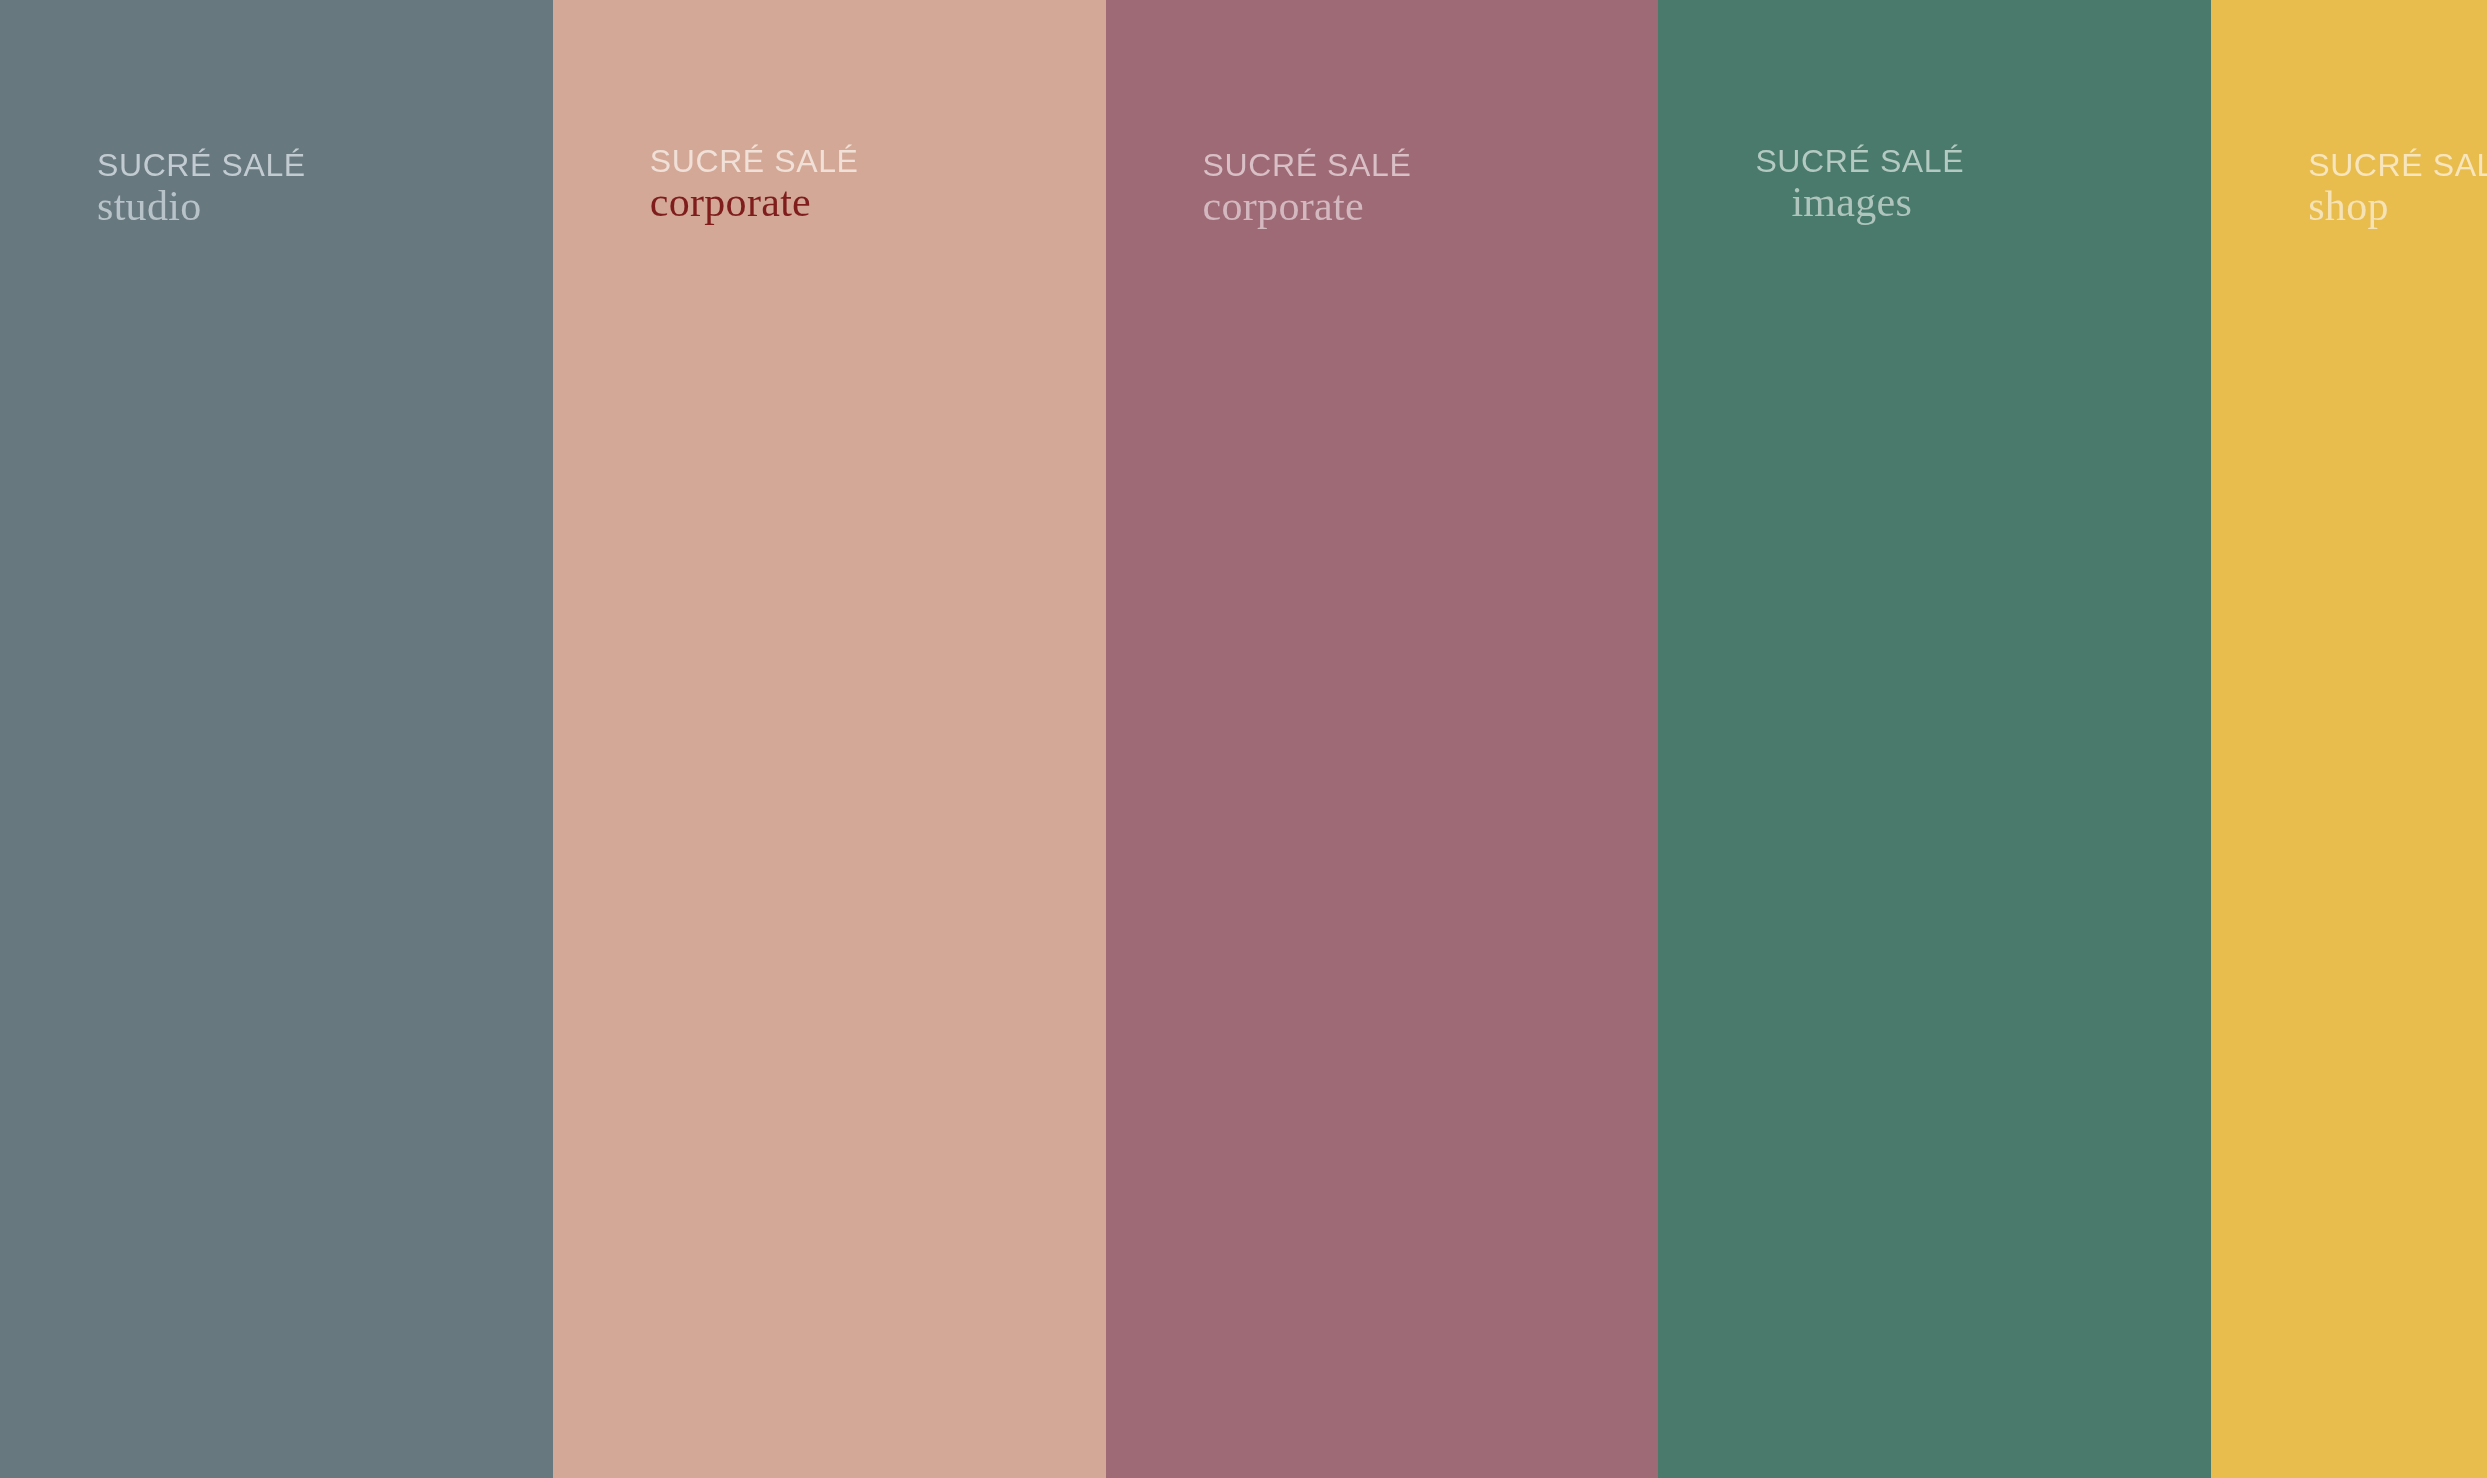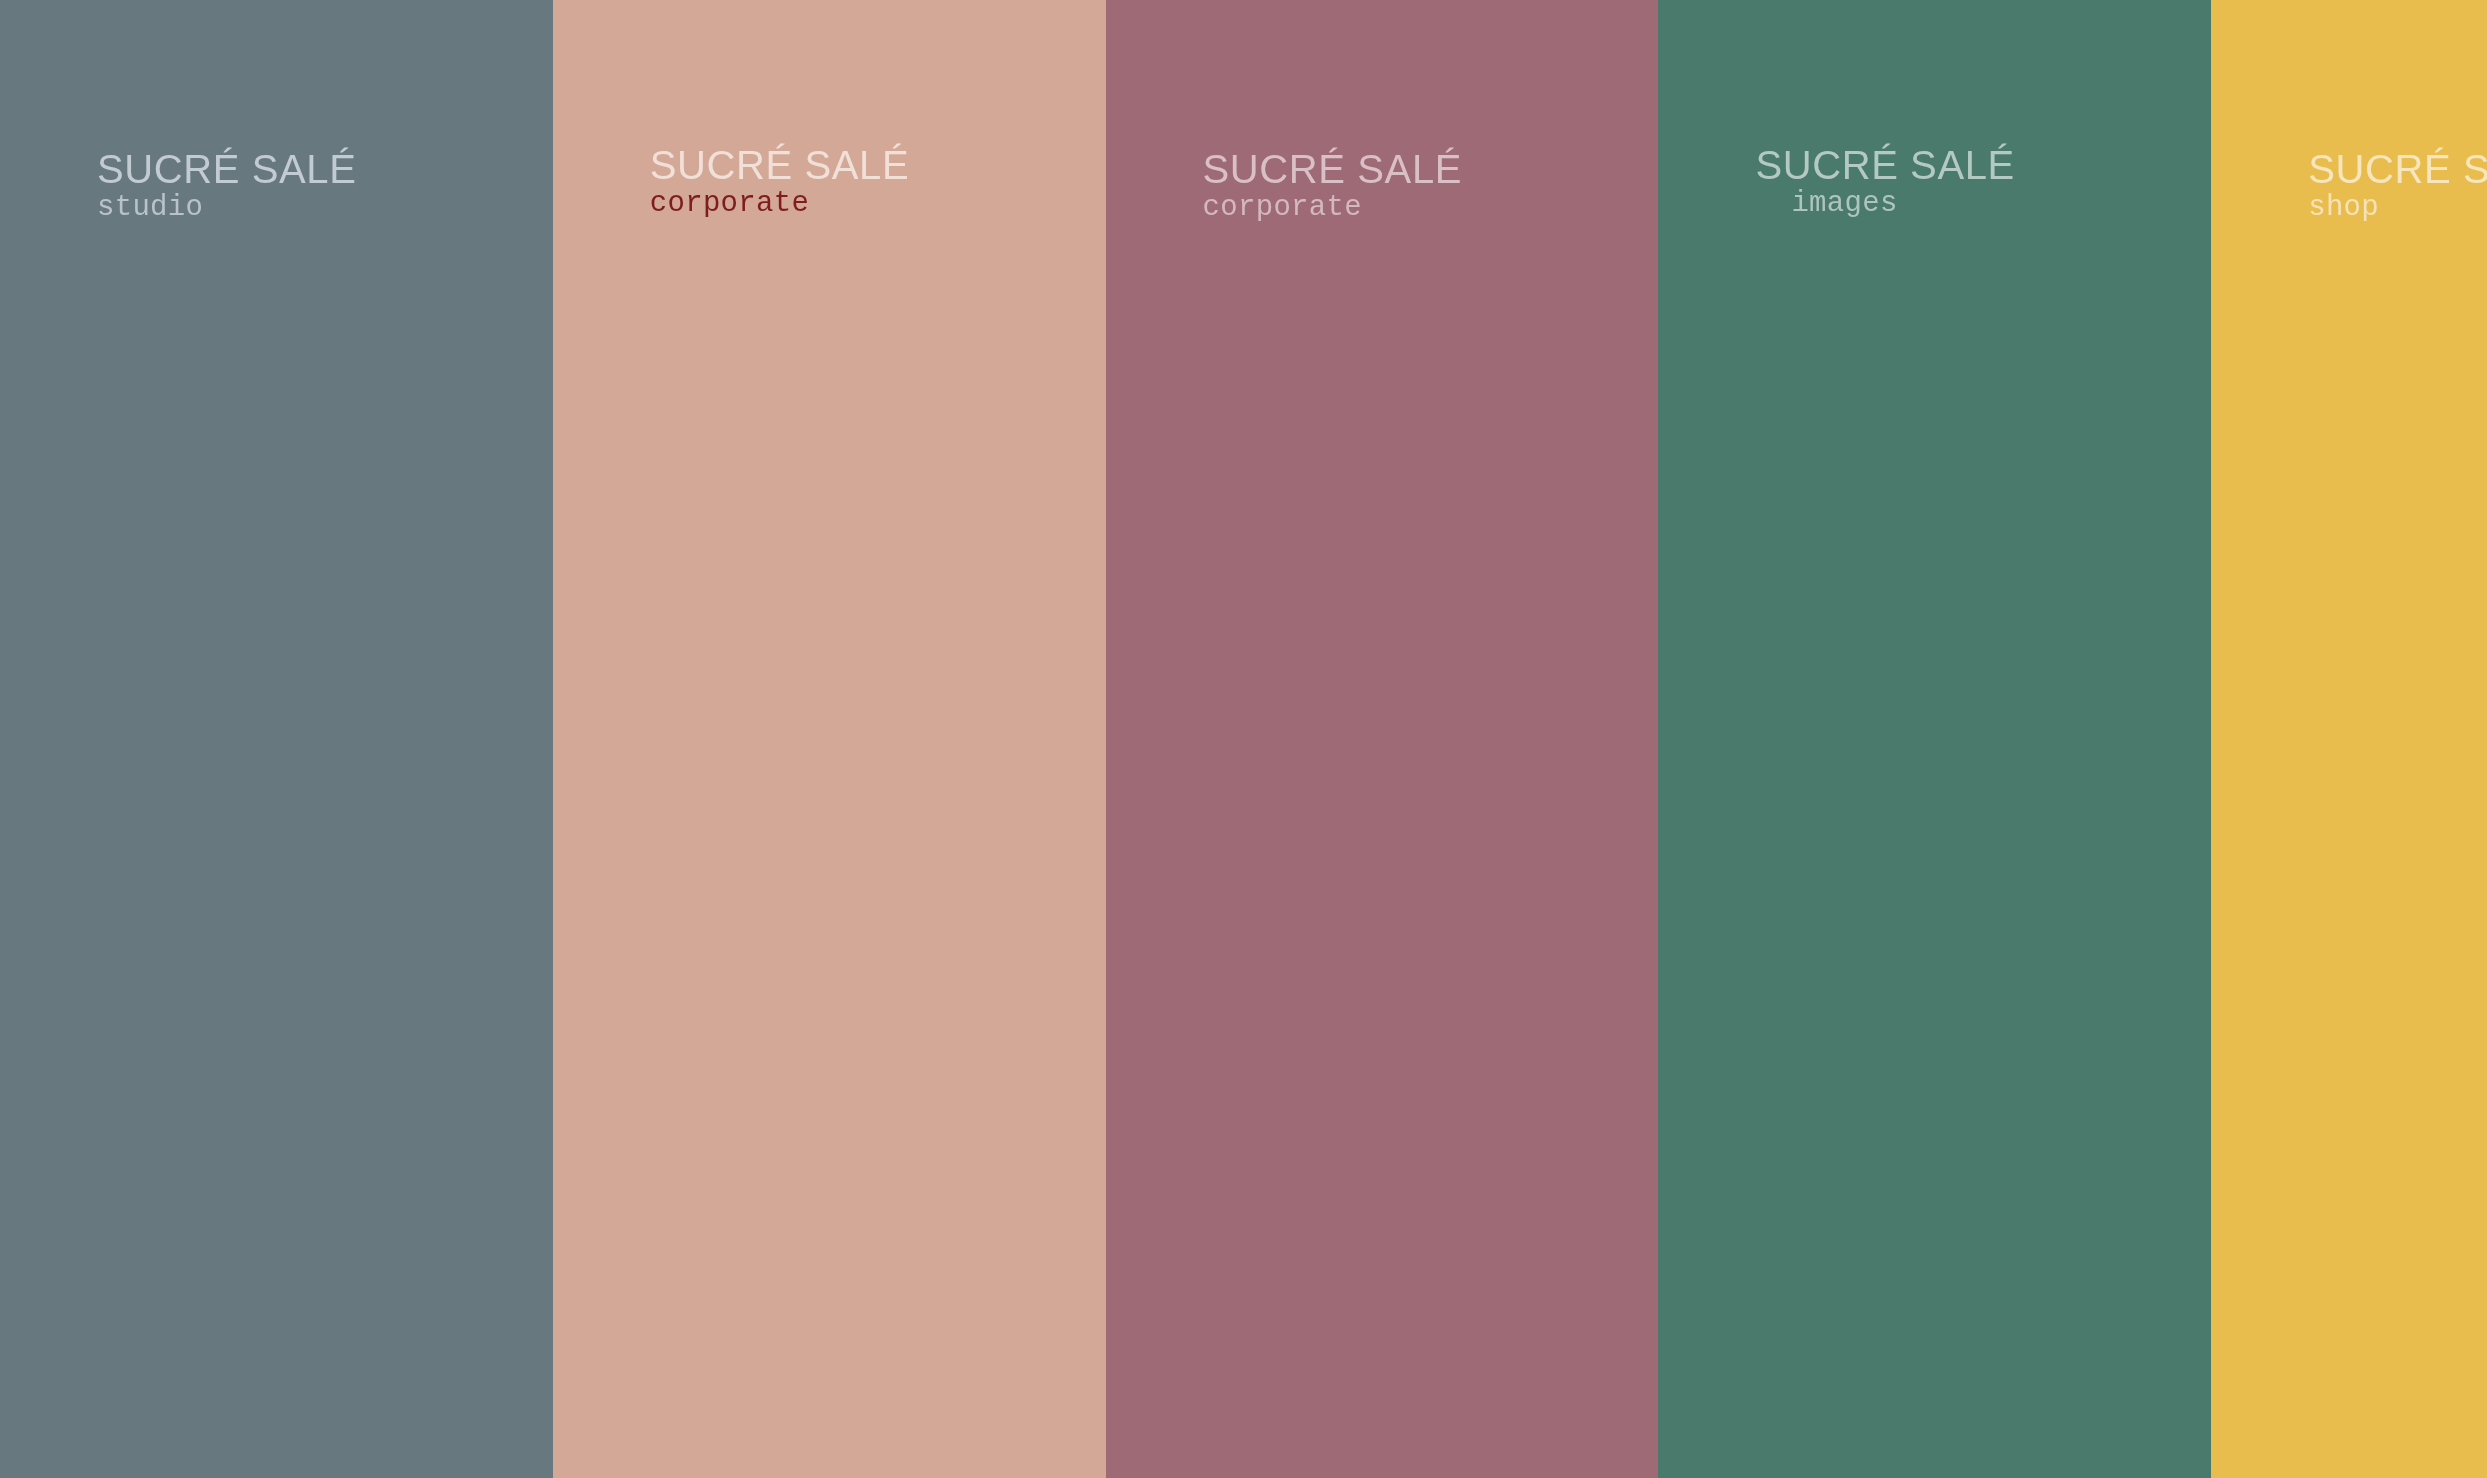"SUCRÉ SALÉ" .brand-name { font-size: 40px -> 32px }
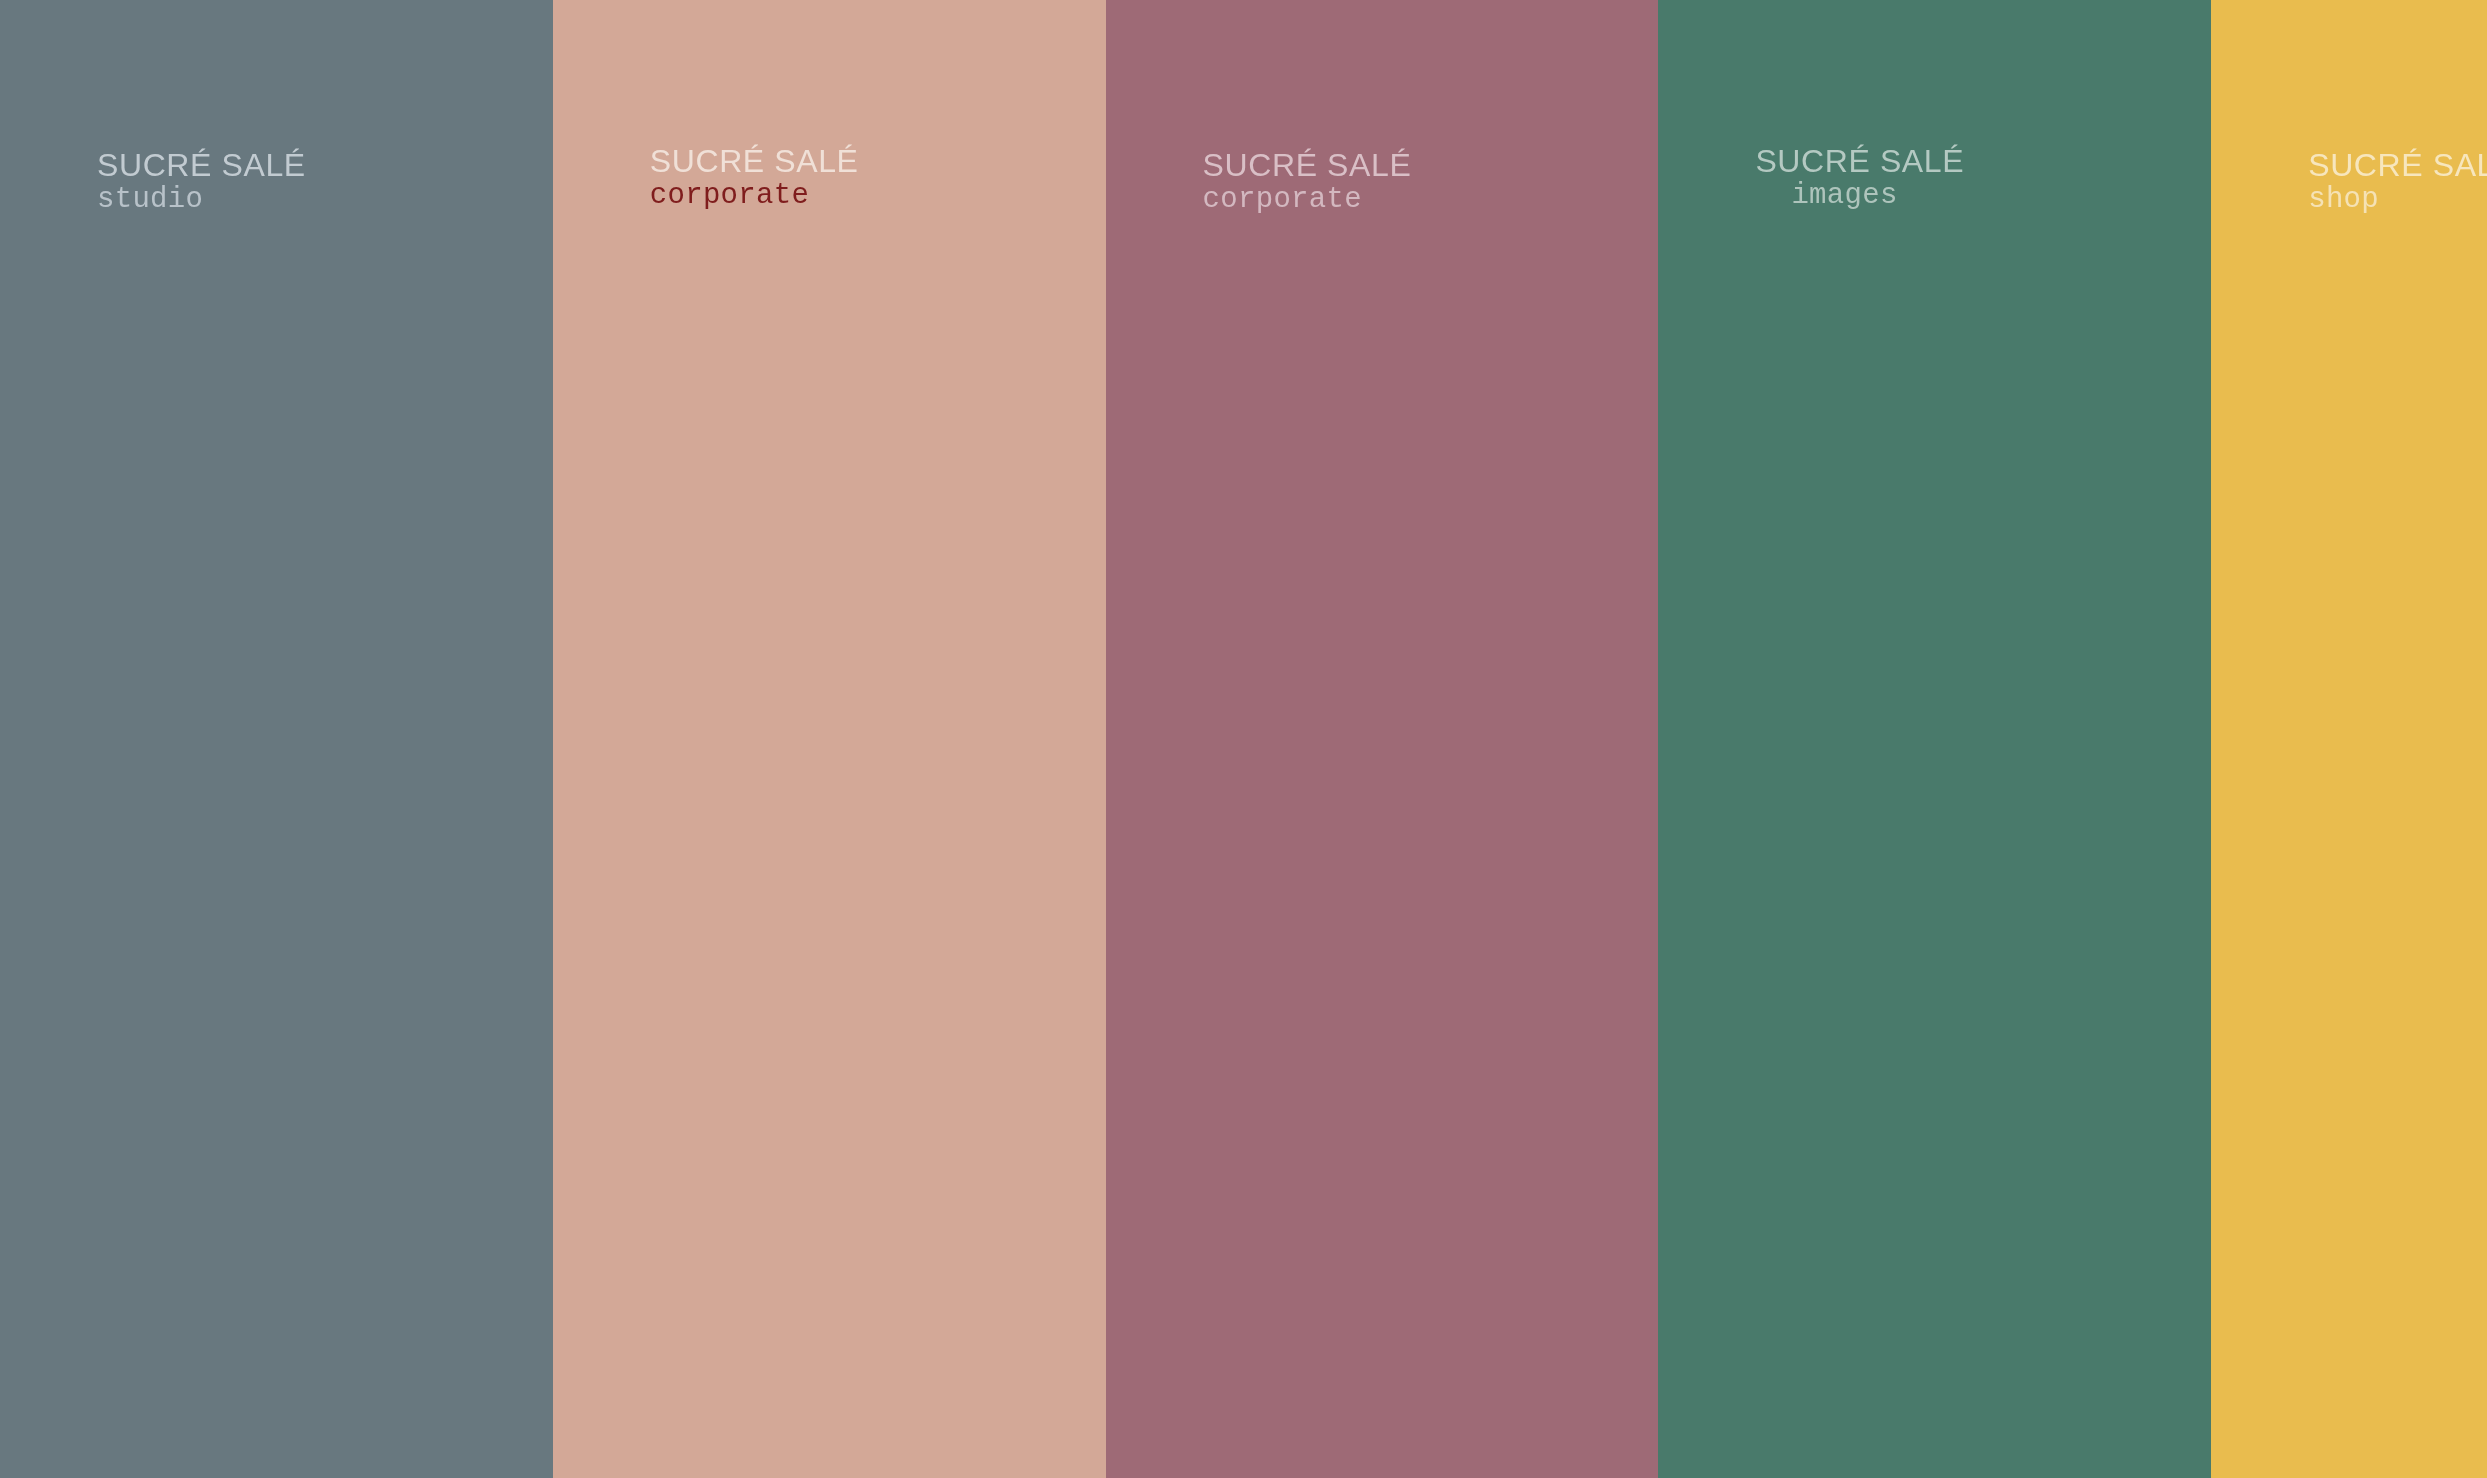"studio" .brand-sub { font-family: Liberation Mono, monospace -> Liberation Serif, serif; font-size: 29px -> 42px }
